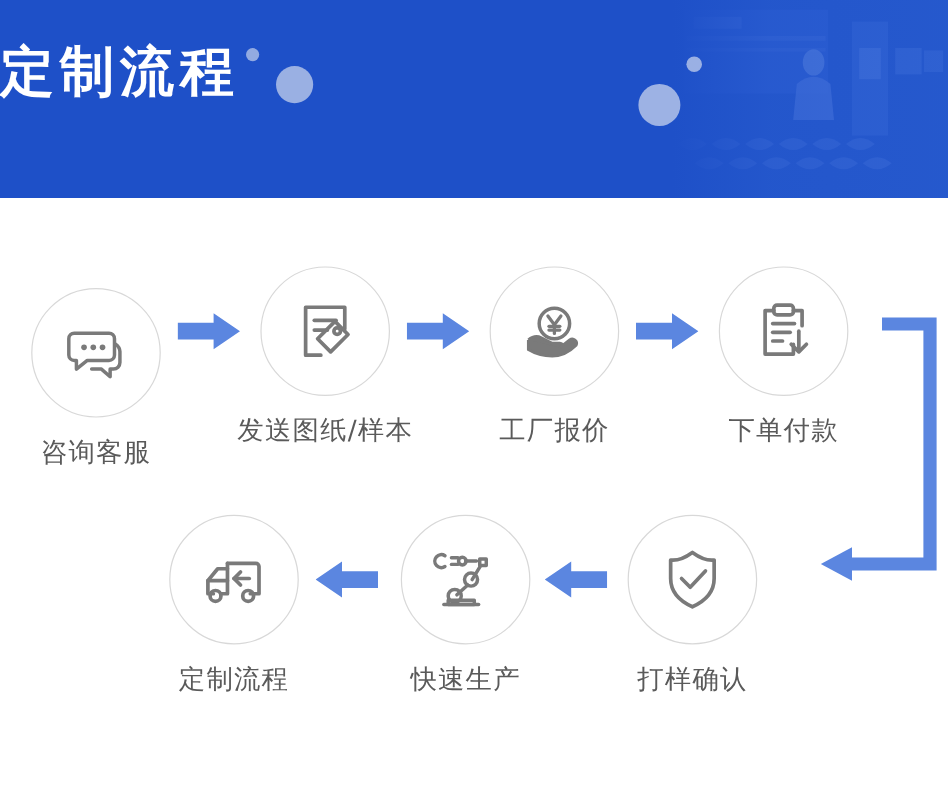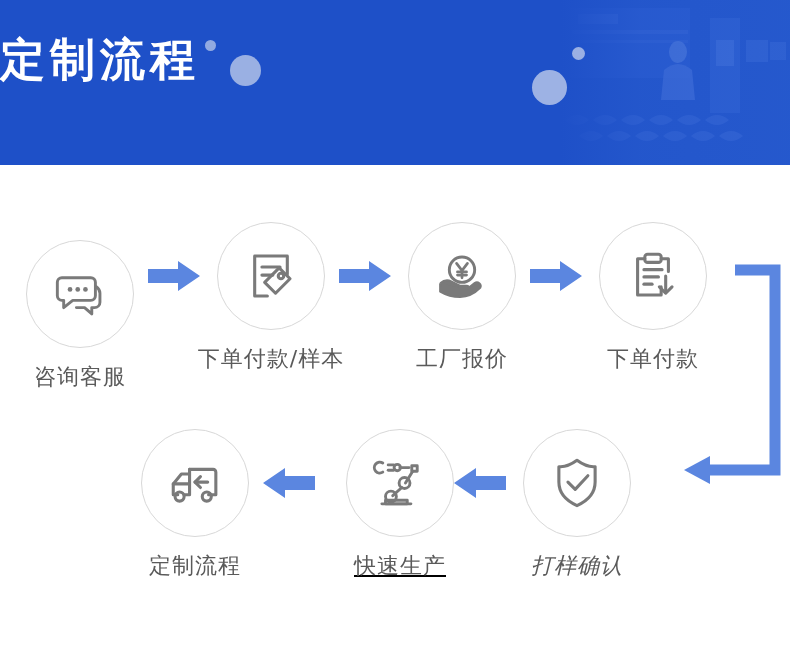"下单付款/样本" div.step-label { text: 下单付款/ -> 发送图纸/ }
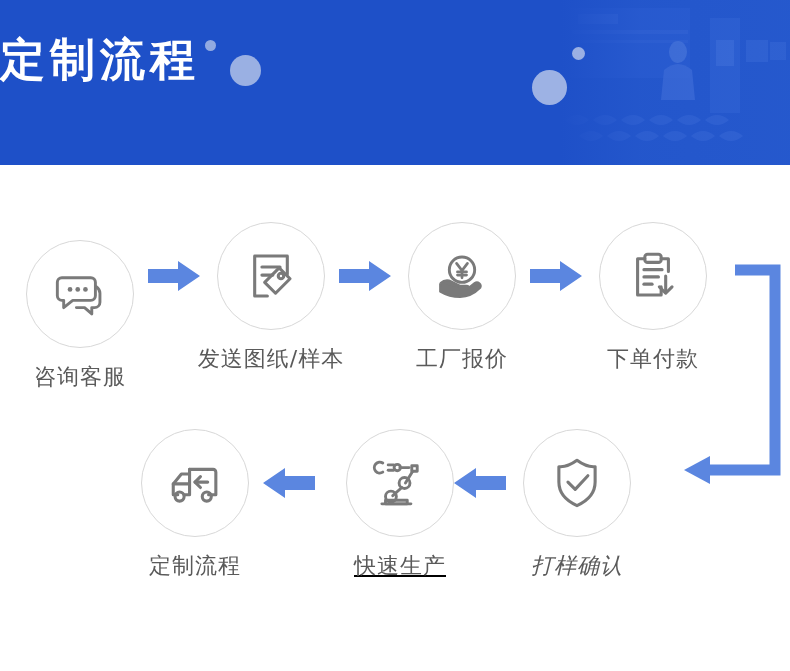"快速生产" #step-6 { left: 320px -> 308px; text-decoration: underline -> none }
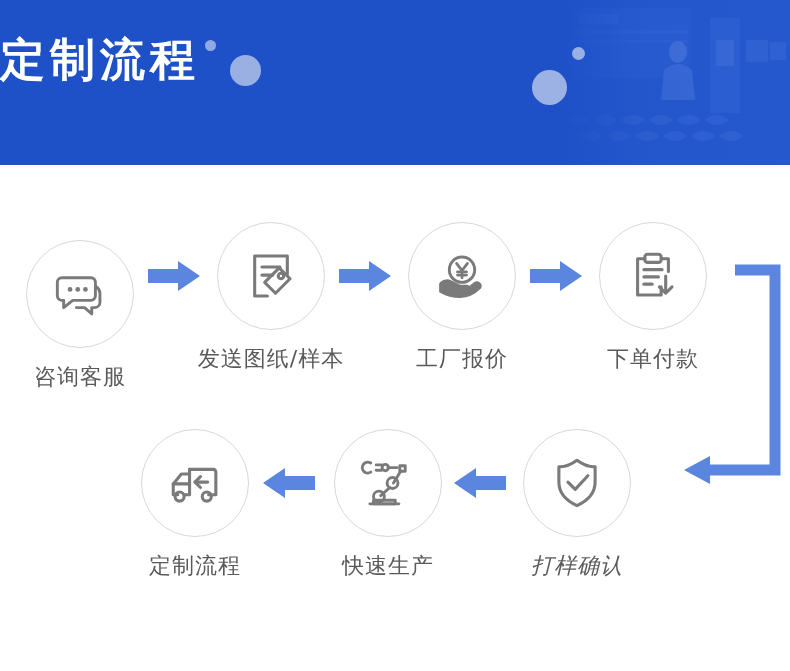"打样确认" #step-7 { font-style: italic -> none }
